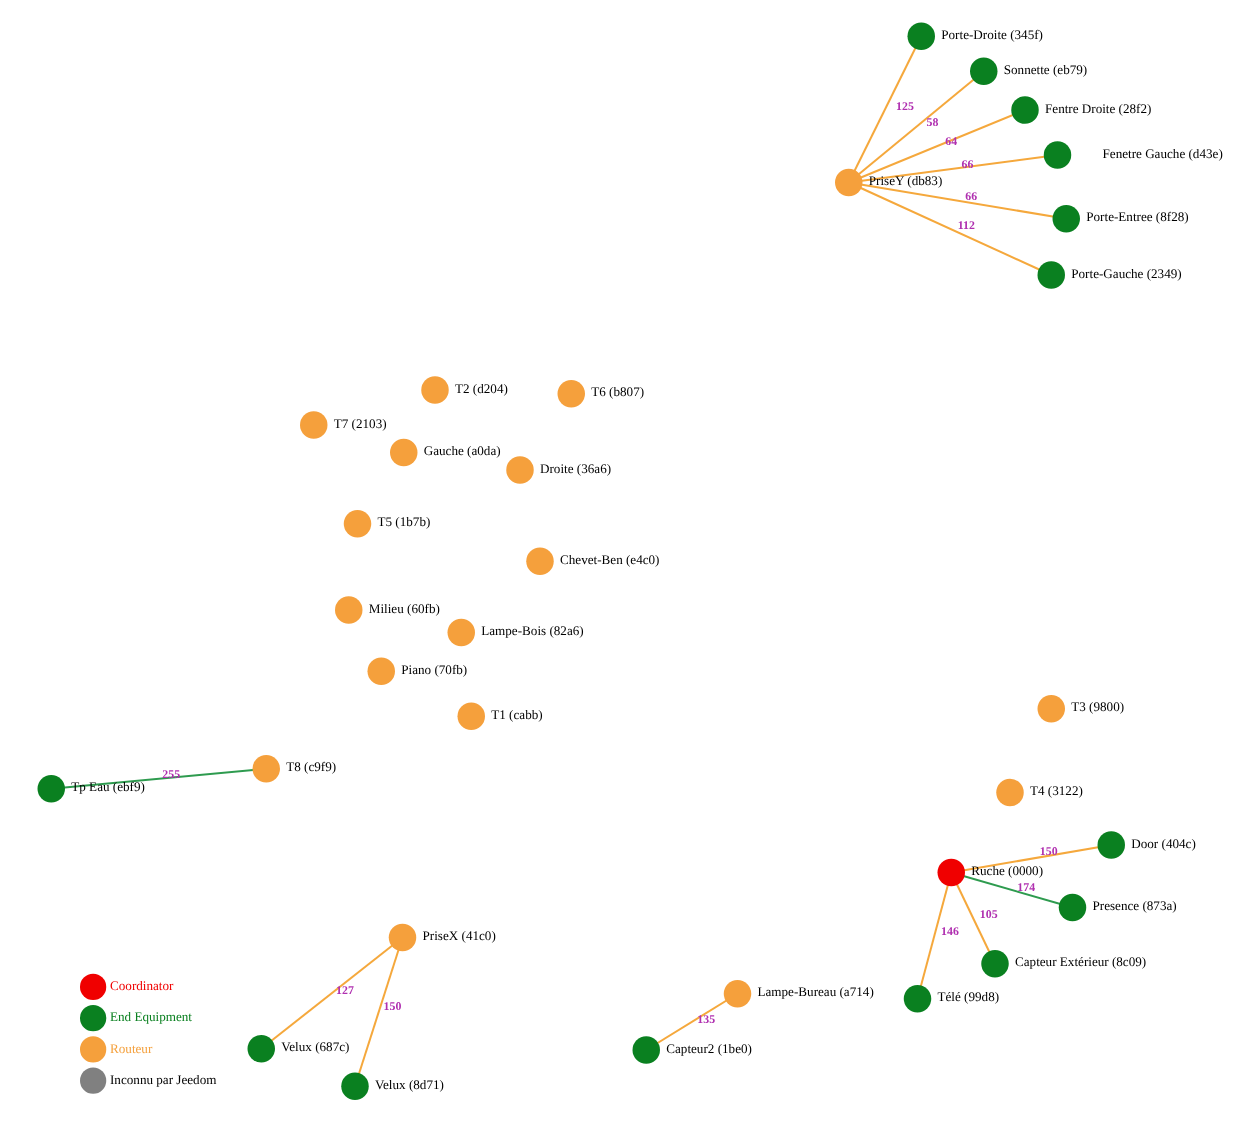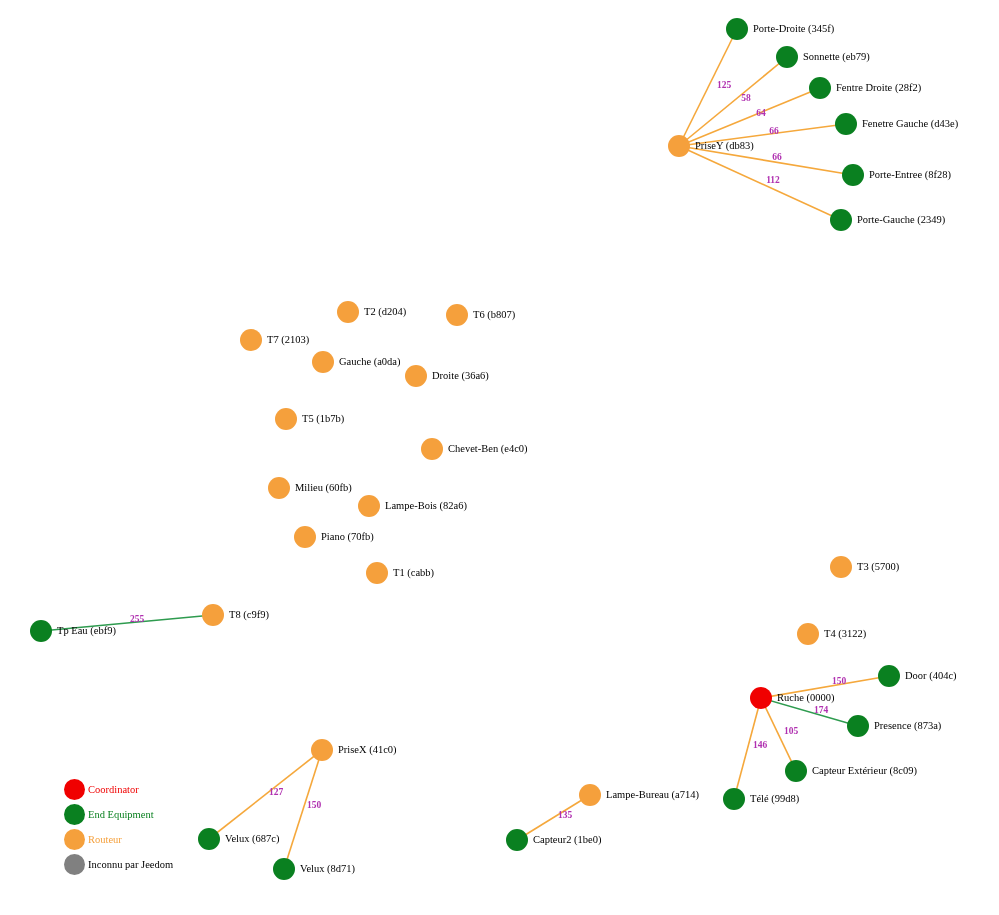"Fenetre Gauche (d43e)" div.node-label { left: 862px -> 882px }
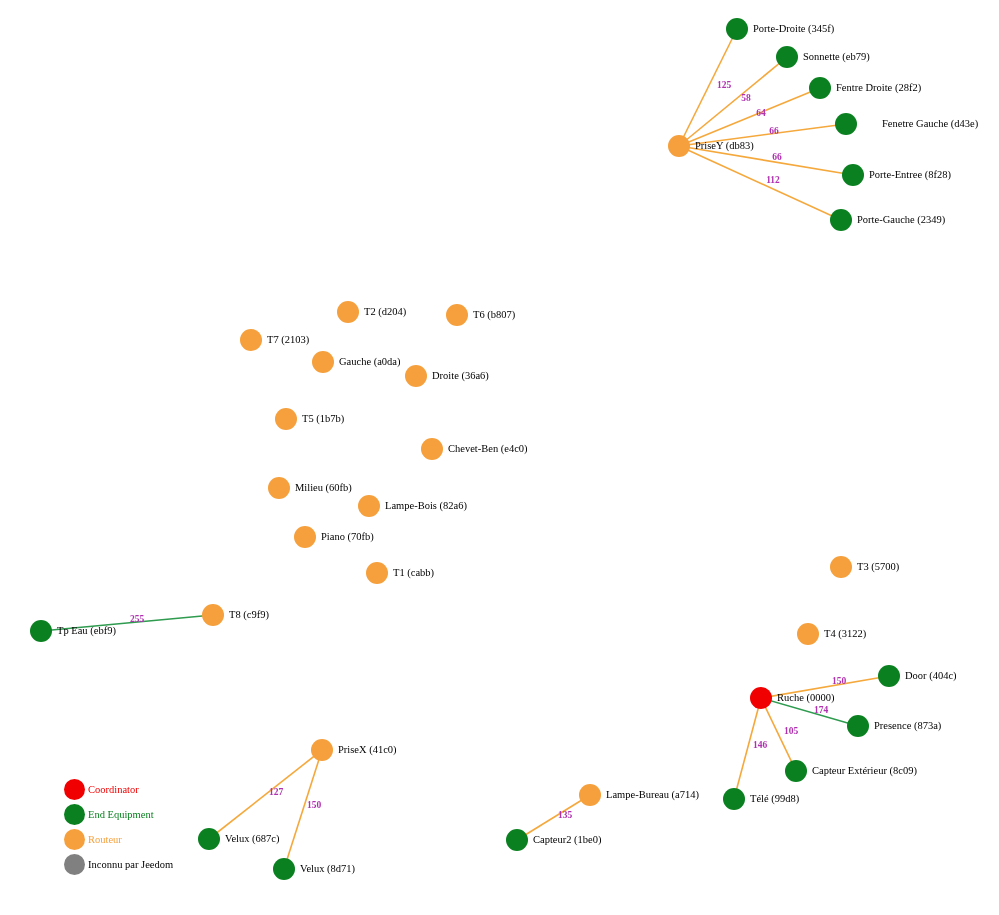"T3 (5700)" div.node-label { text: 5700 -> 9800 }
